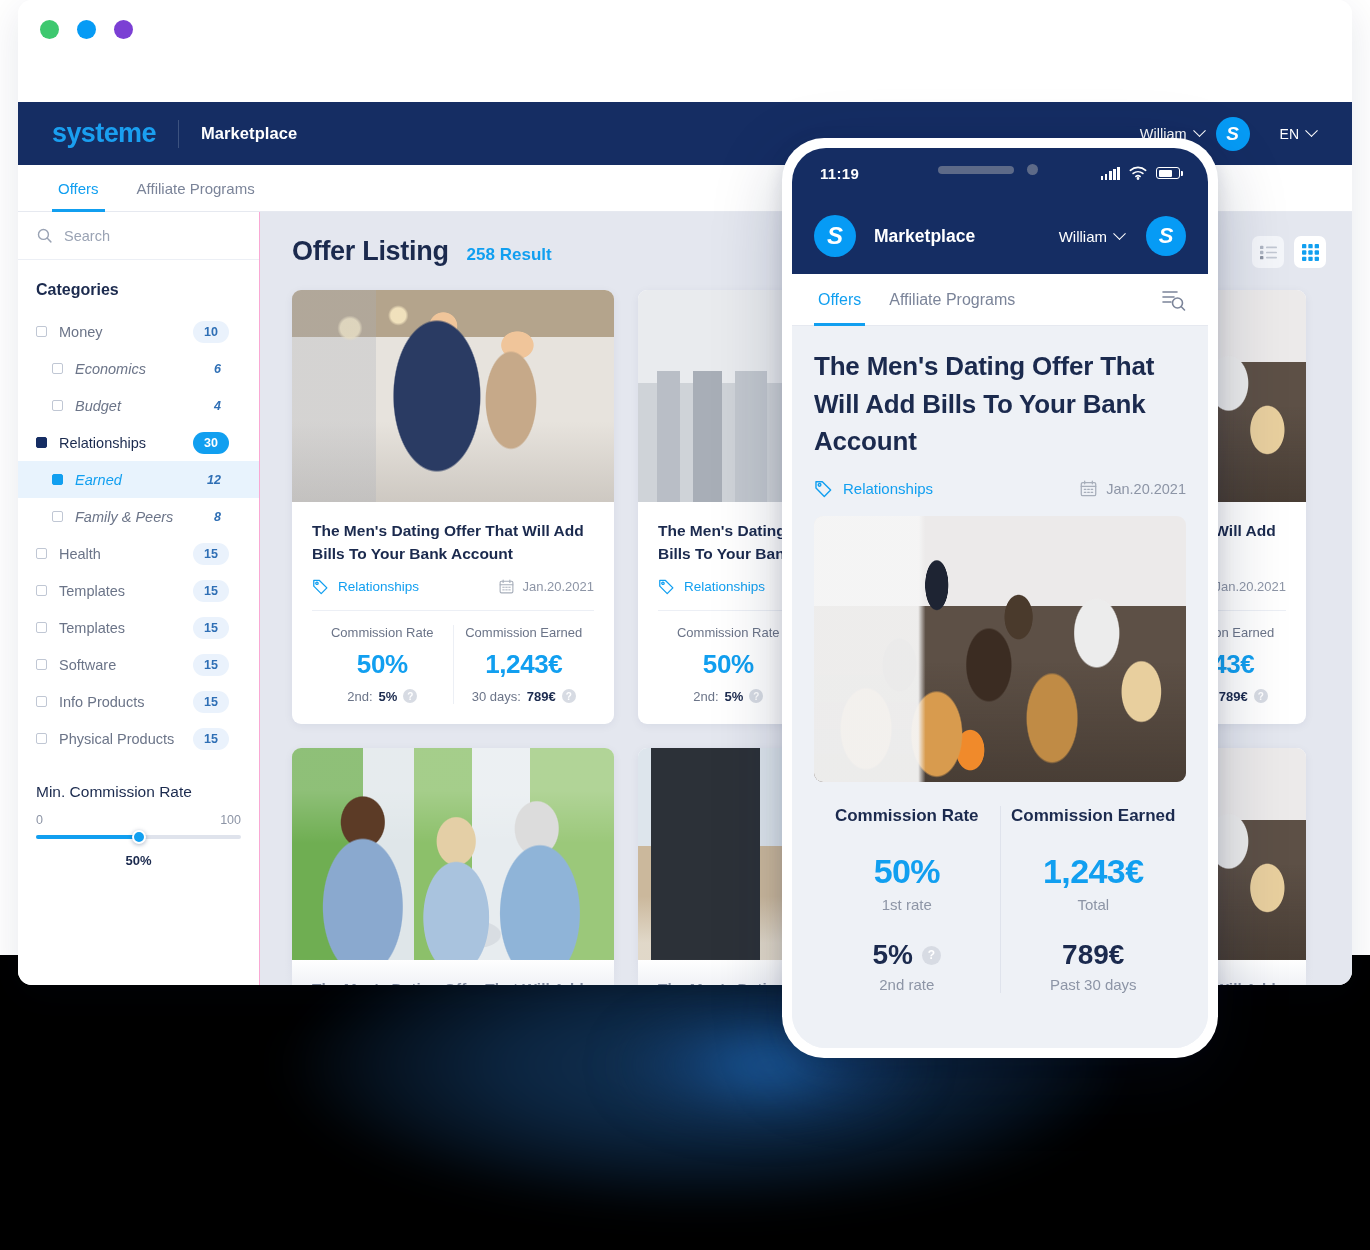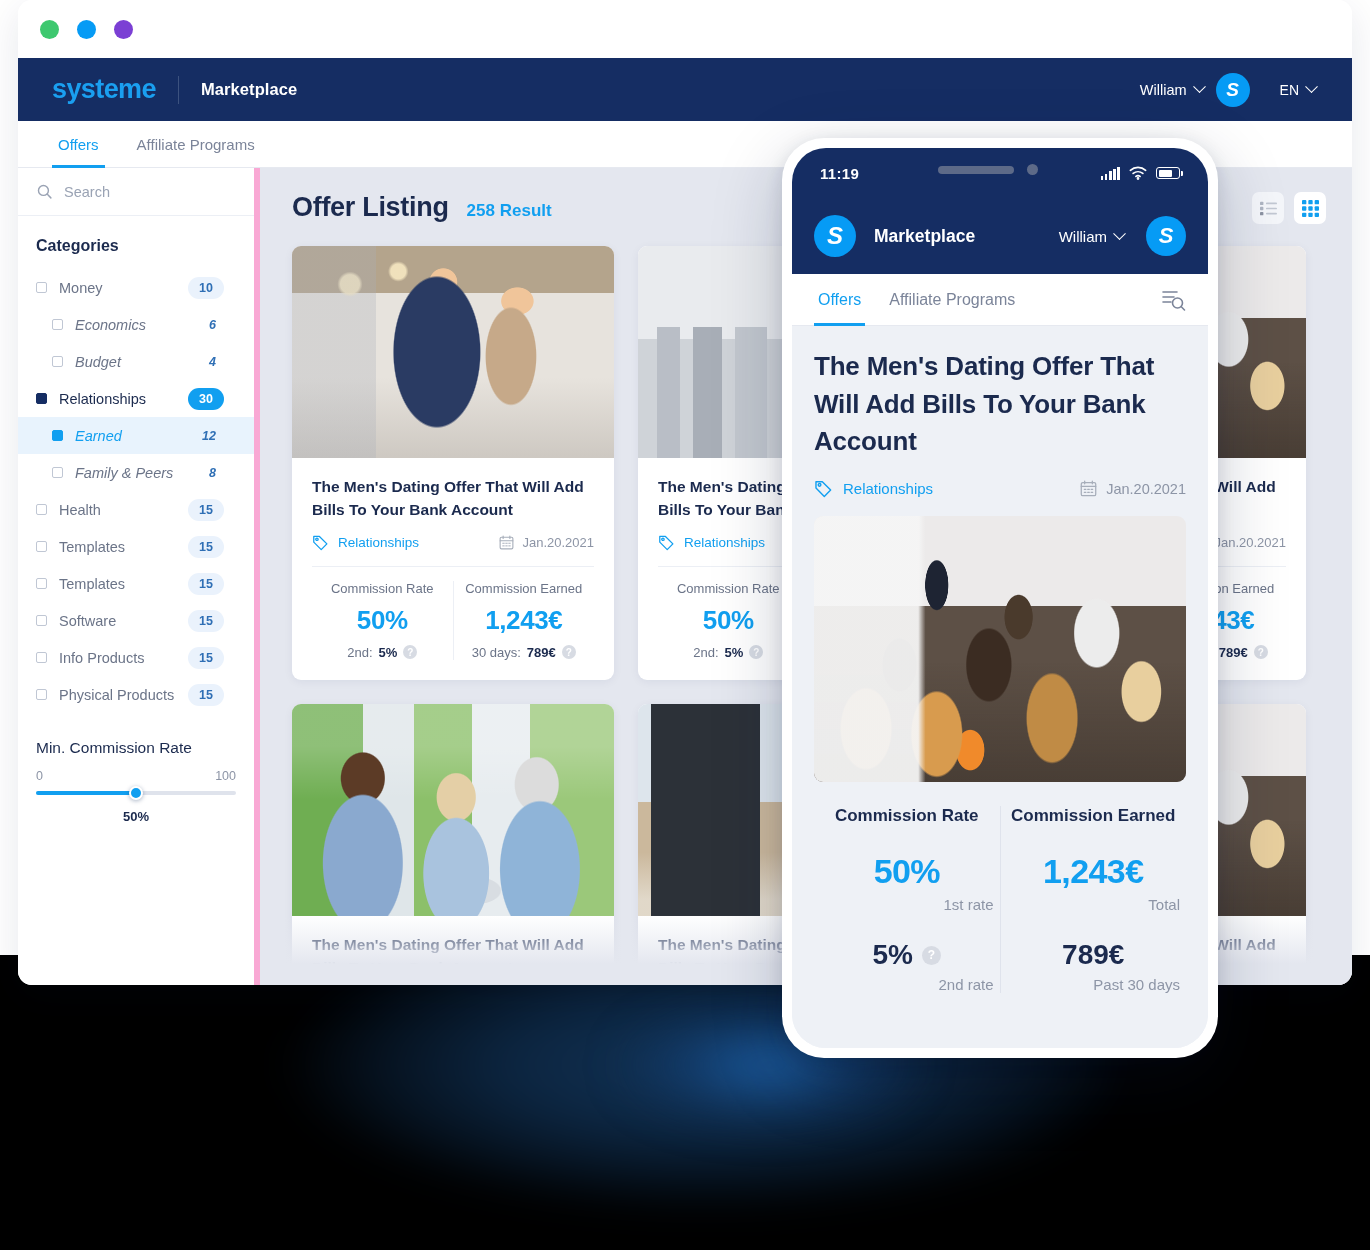"systeme" .appbar { margin-top: none -> 44px }
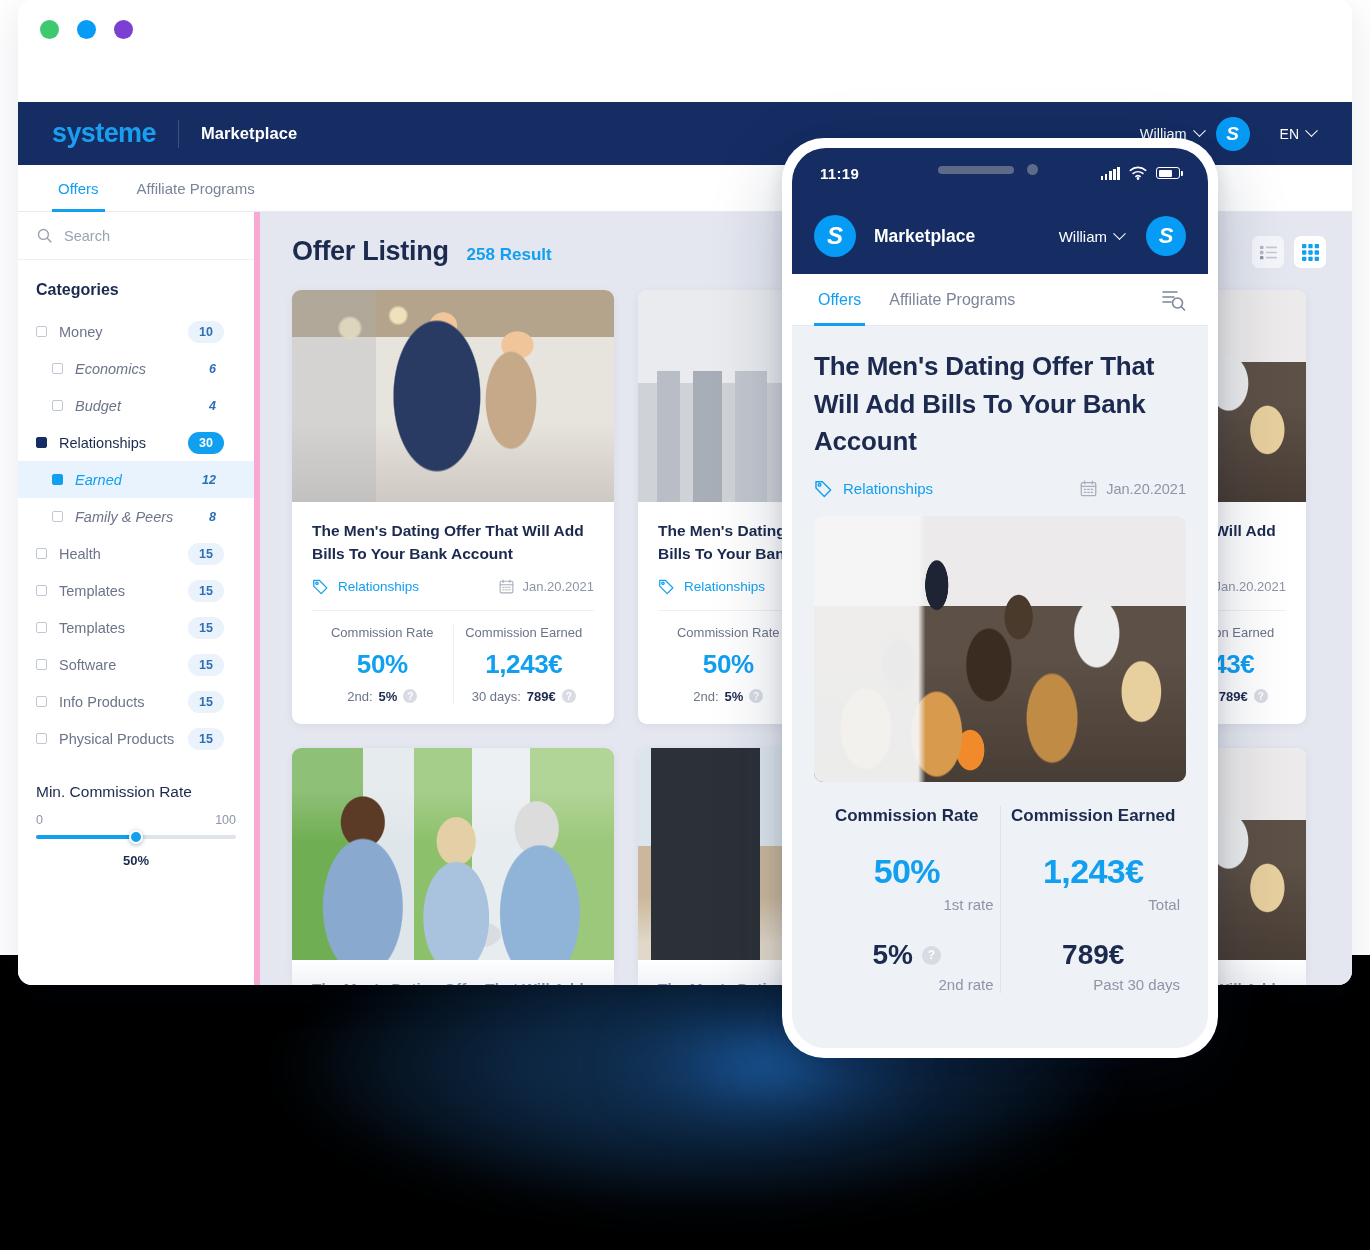"Search" .sidebar { border-right: 6px solid #f9a8d4 -> 1px solid #f9a8d4 }
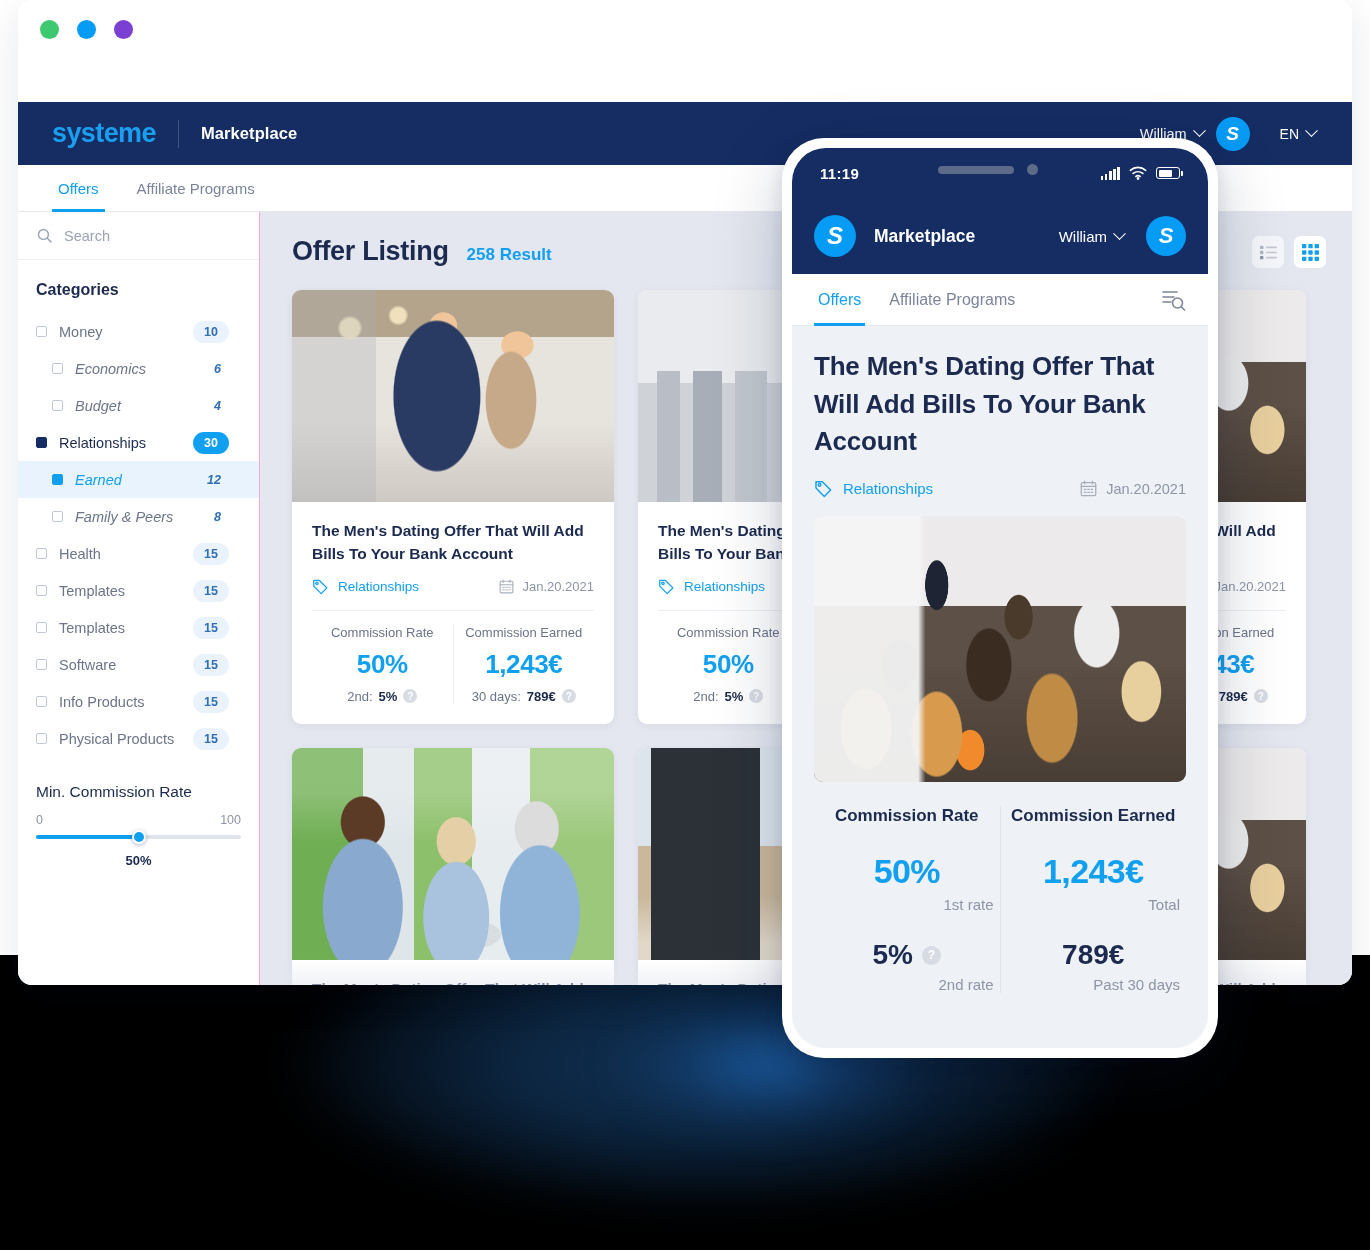"1st rate" .ph-stat-cap { text-align: right -> none }
